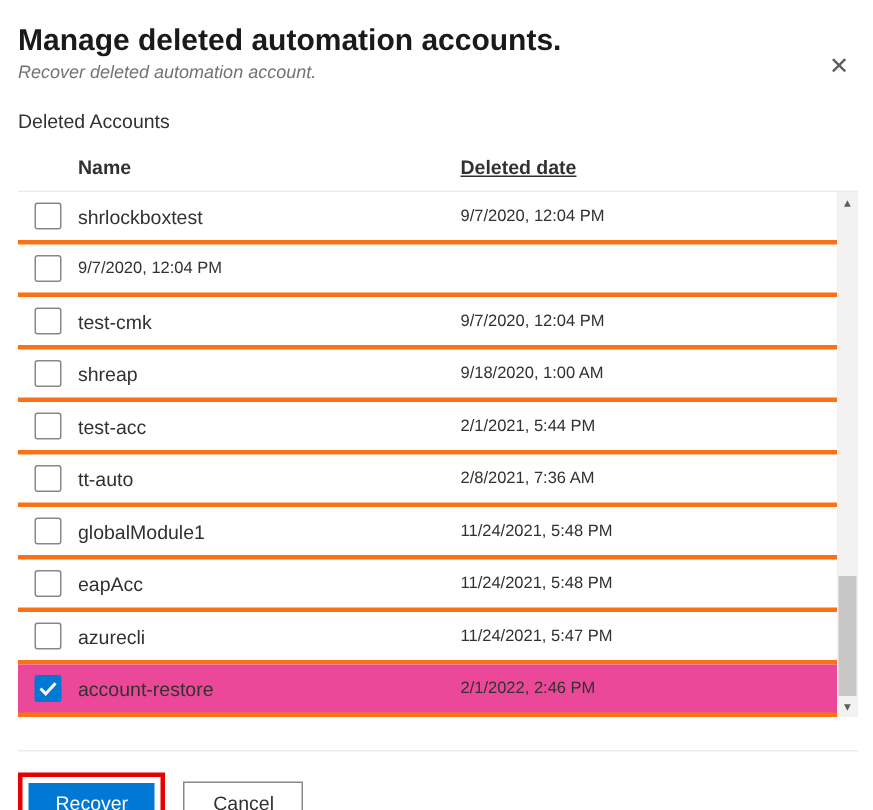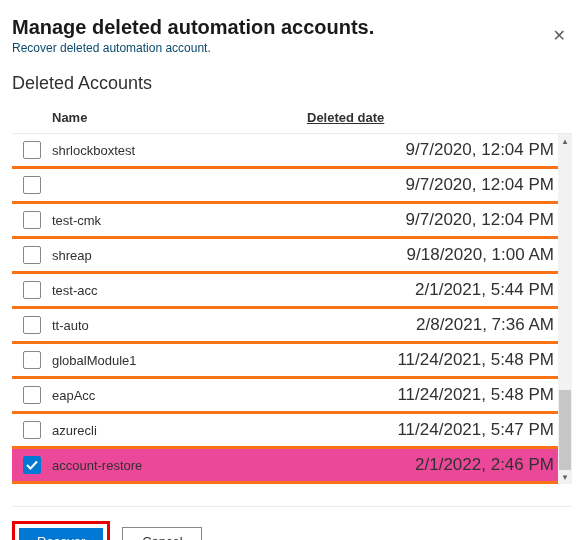"Manage deleted automation accounts." .header-row { align-items: center -> flex-end }
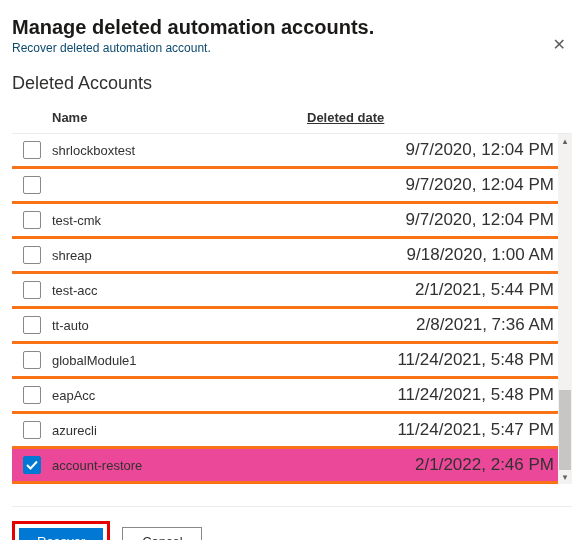"Recover deleted automation account." .subtitle { color: #0c4a6e -> #737373; font-style: none -> italic }
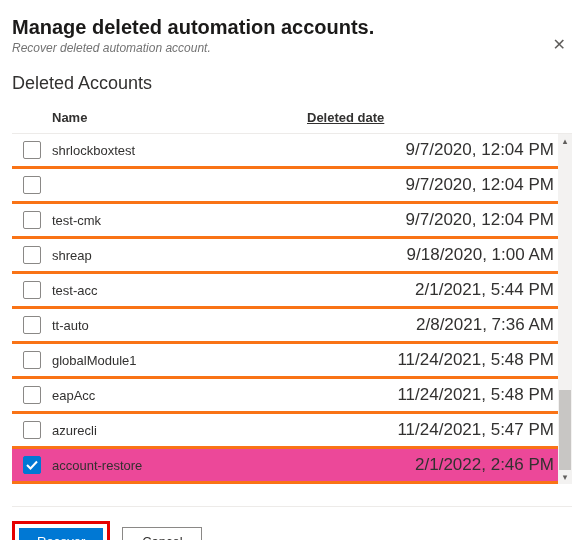"Deleted Accounts" .section-label { font-size: 18px -> 13px }
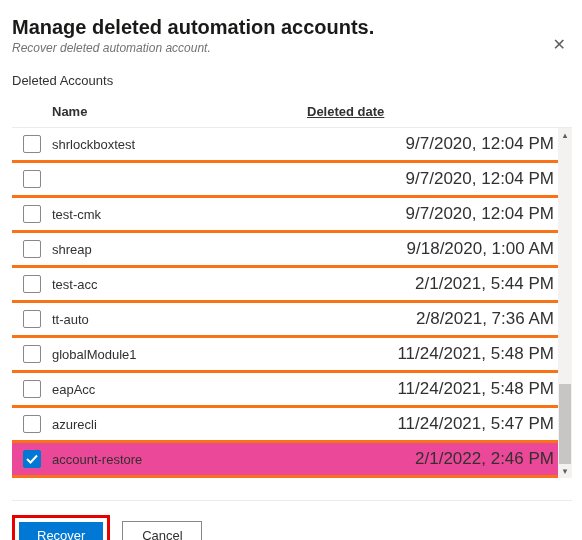"9/7/2020, 12:04 PM" .date-cell { font-size: 17px -> 11px; text-align: right -> none }
